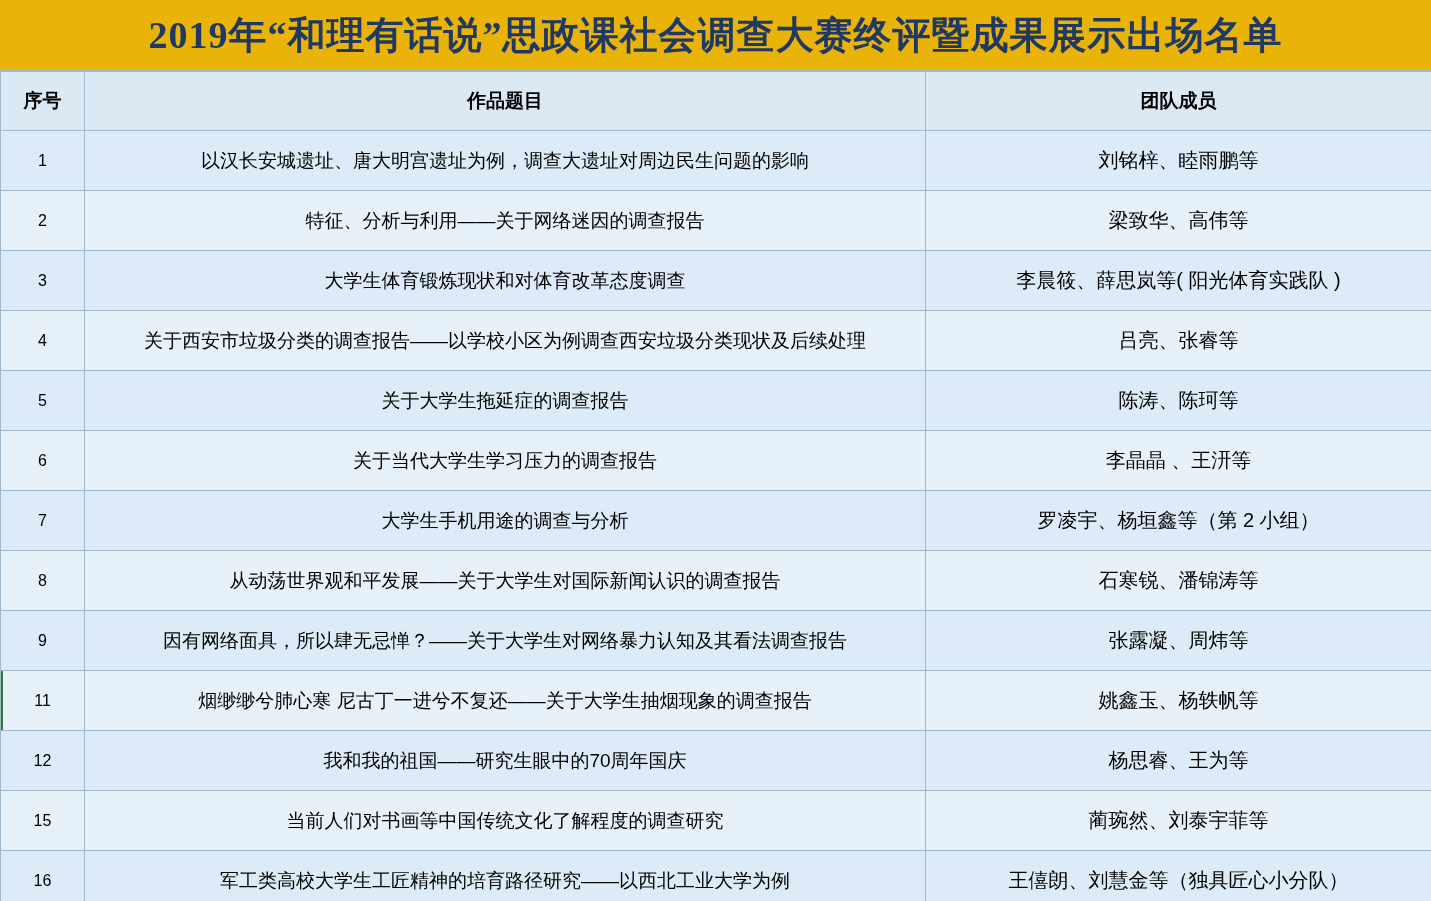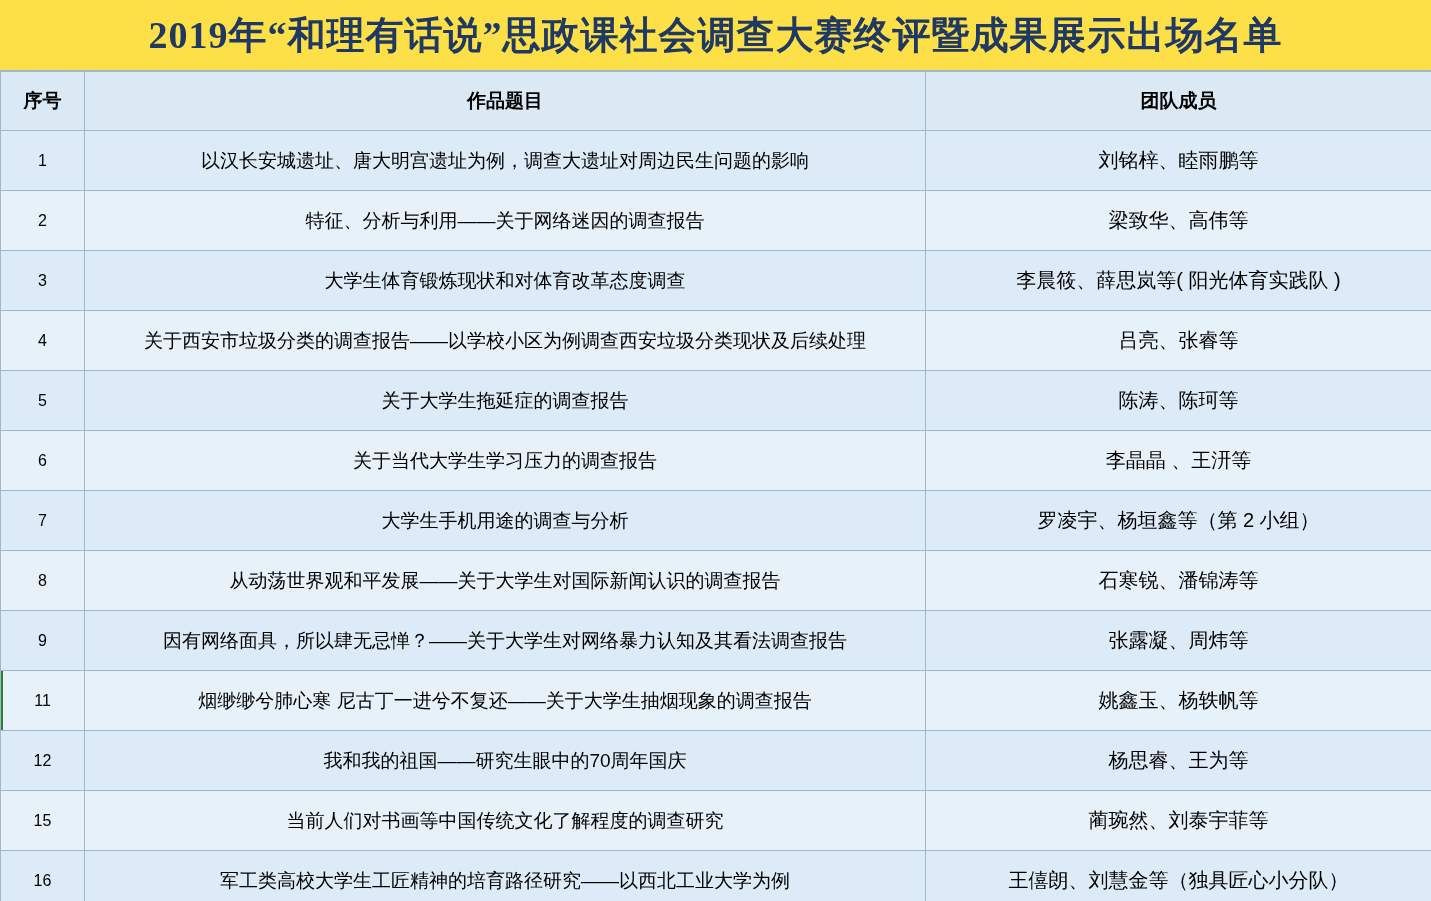"2019年“和理有话说”思政课社会调查大赛终评暨成果展示出场名单" .sheet { background: #fde047 -> #eab308 }
